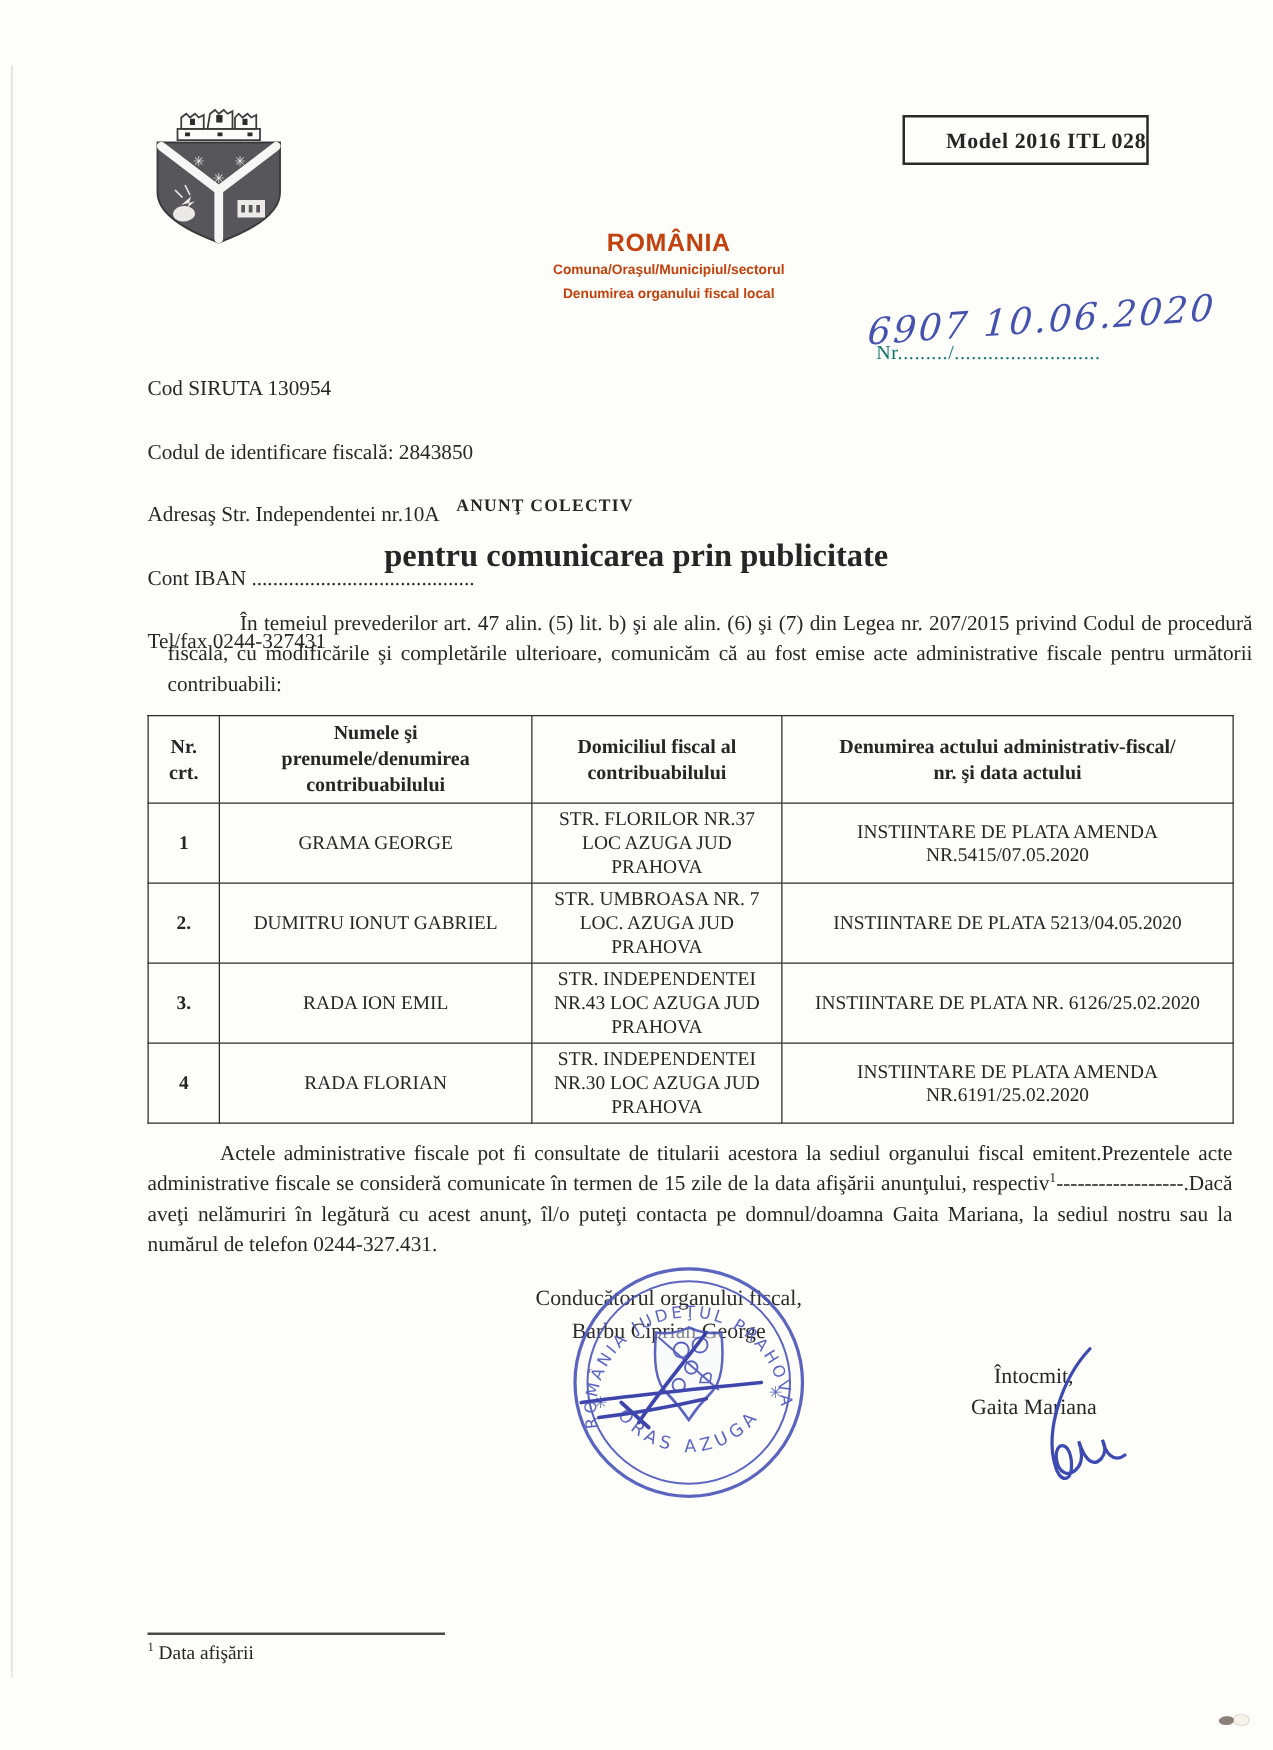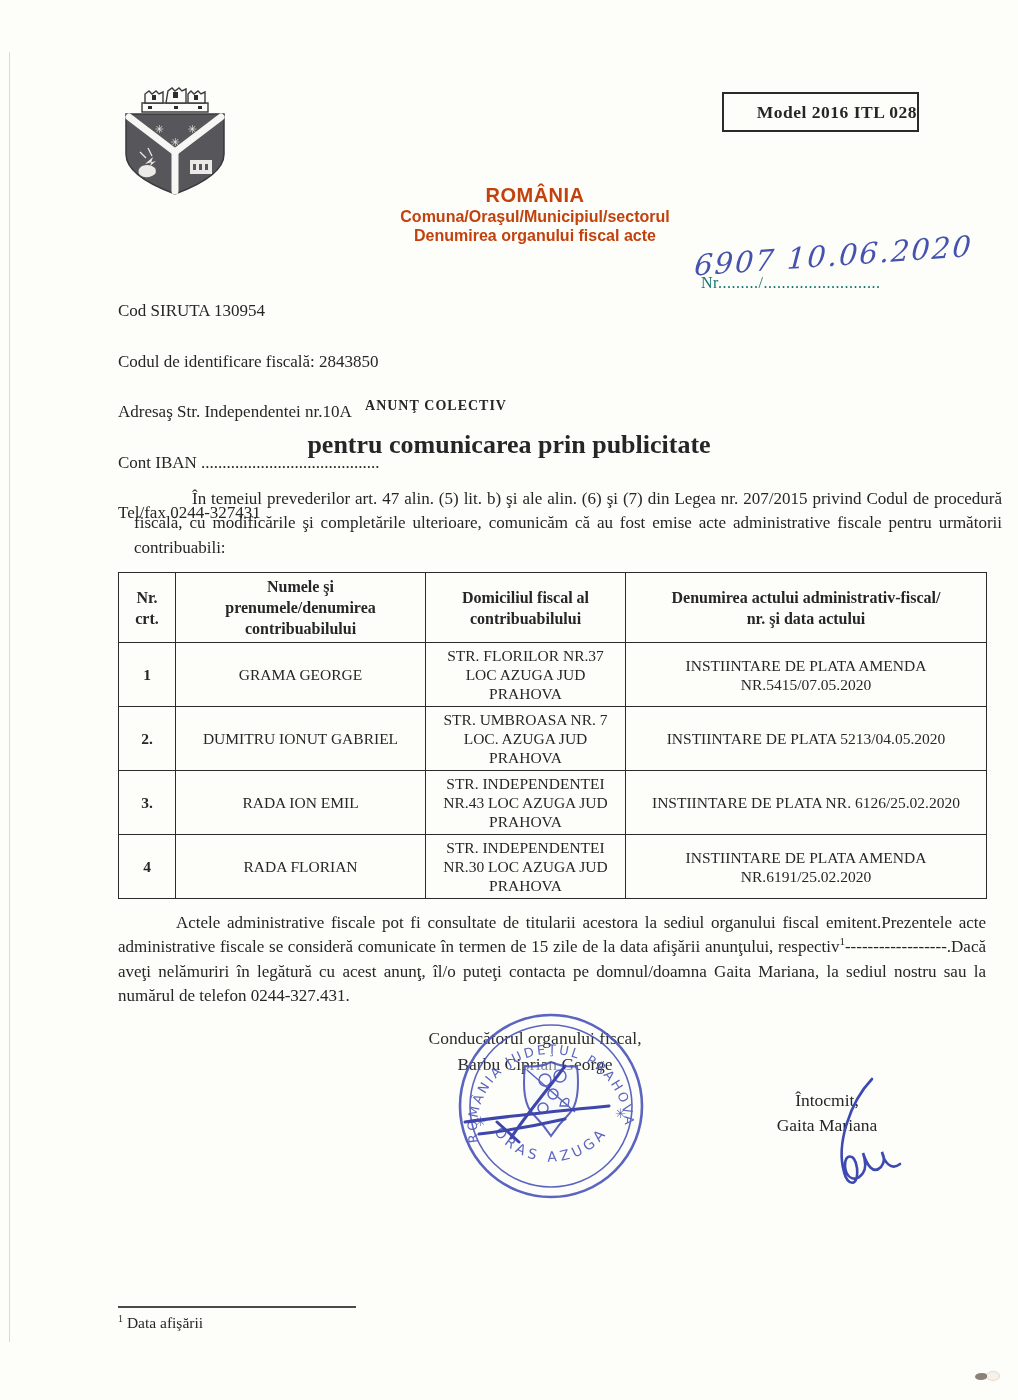"Comuna/Oraşul/Municipiul/sectorul" .hdr-l1, .hdr-l2 { font-size: 16px -> 11px }
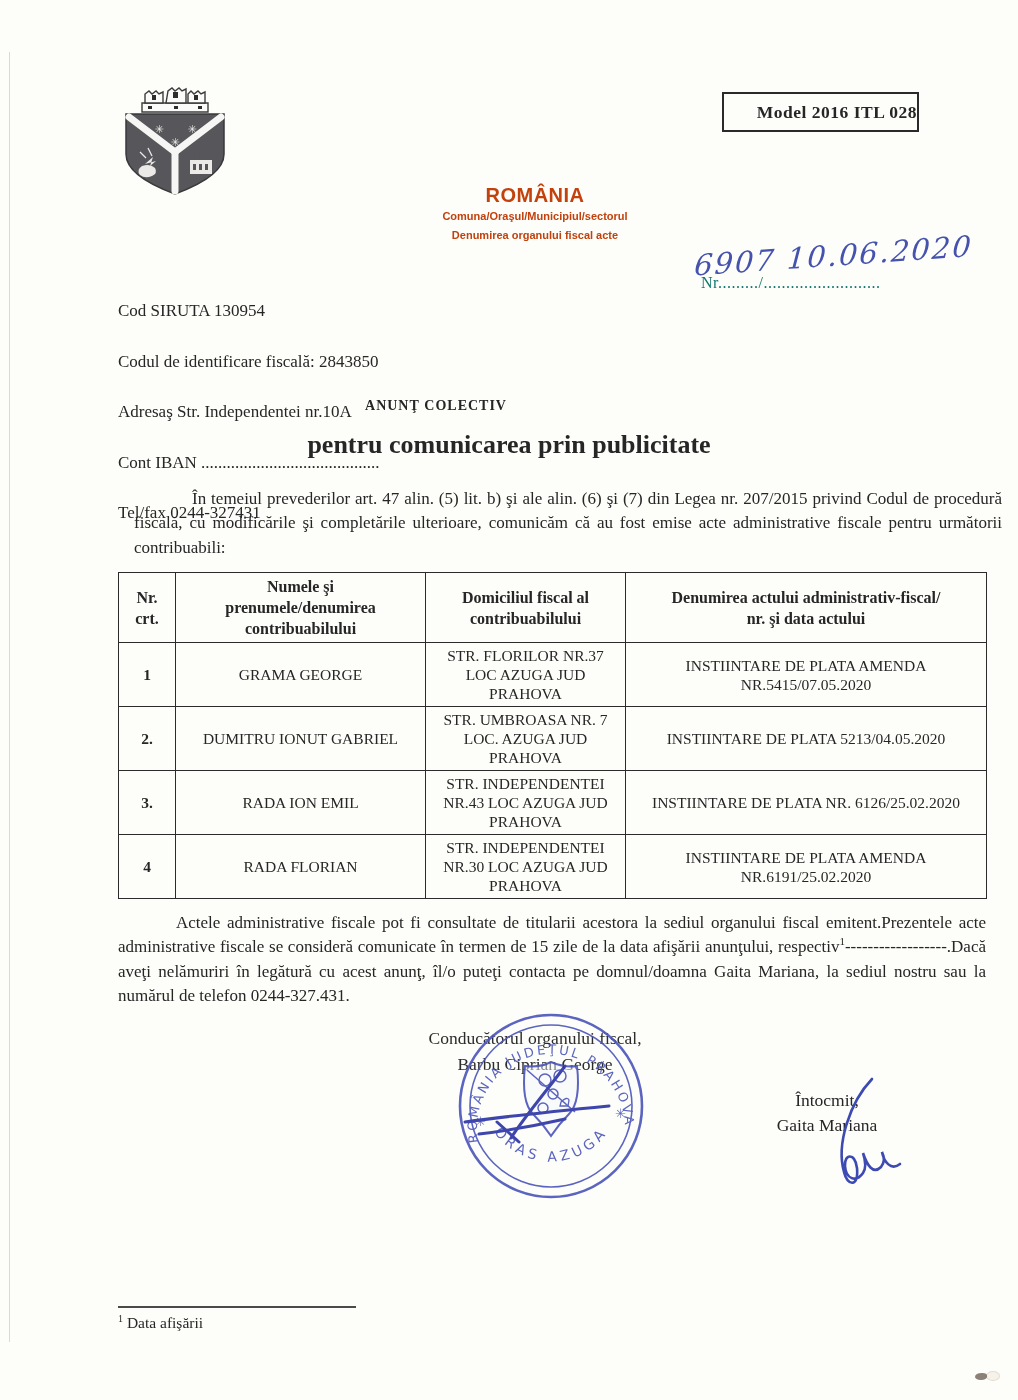"Denumirea organului fiscal acte" div.hdr-l2 { text: acte -> local }
